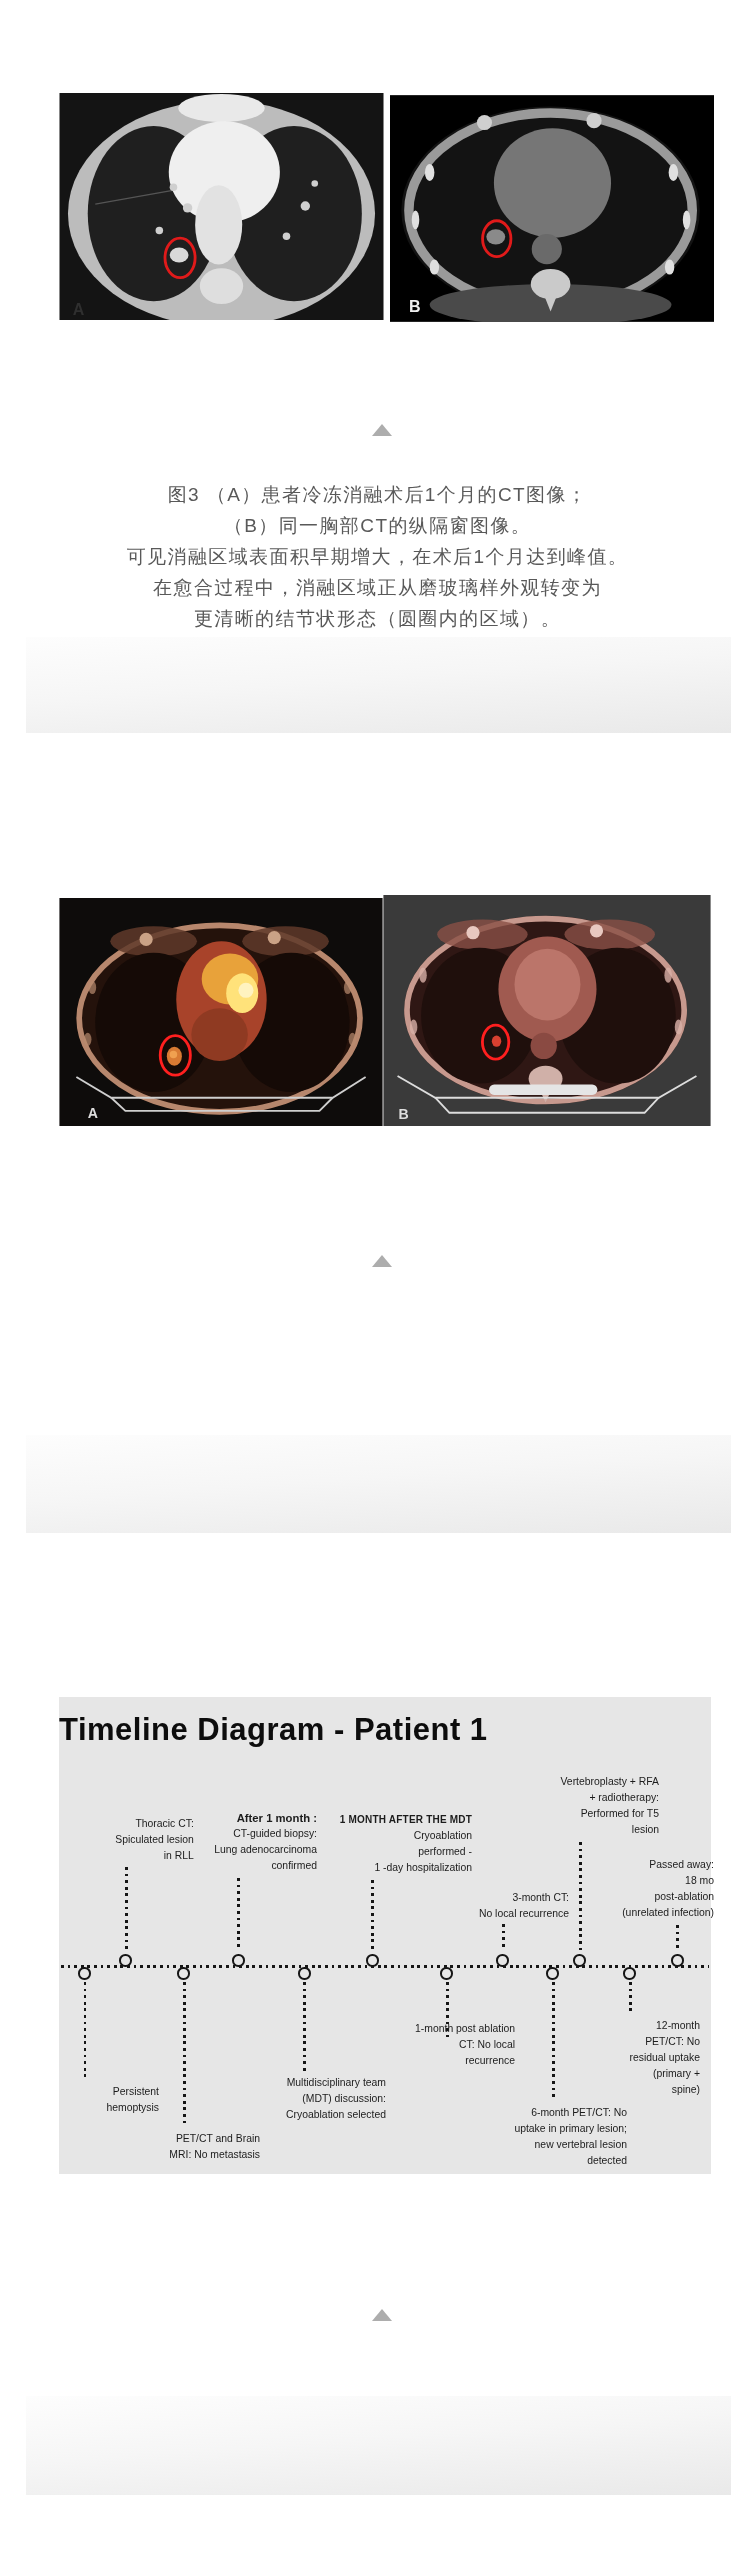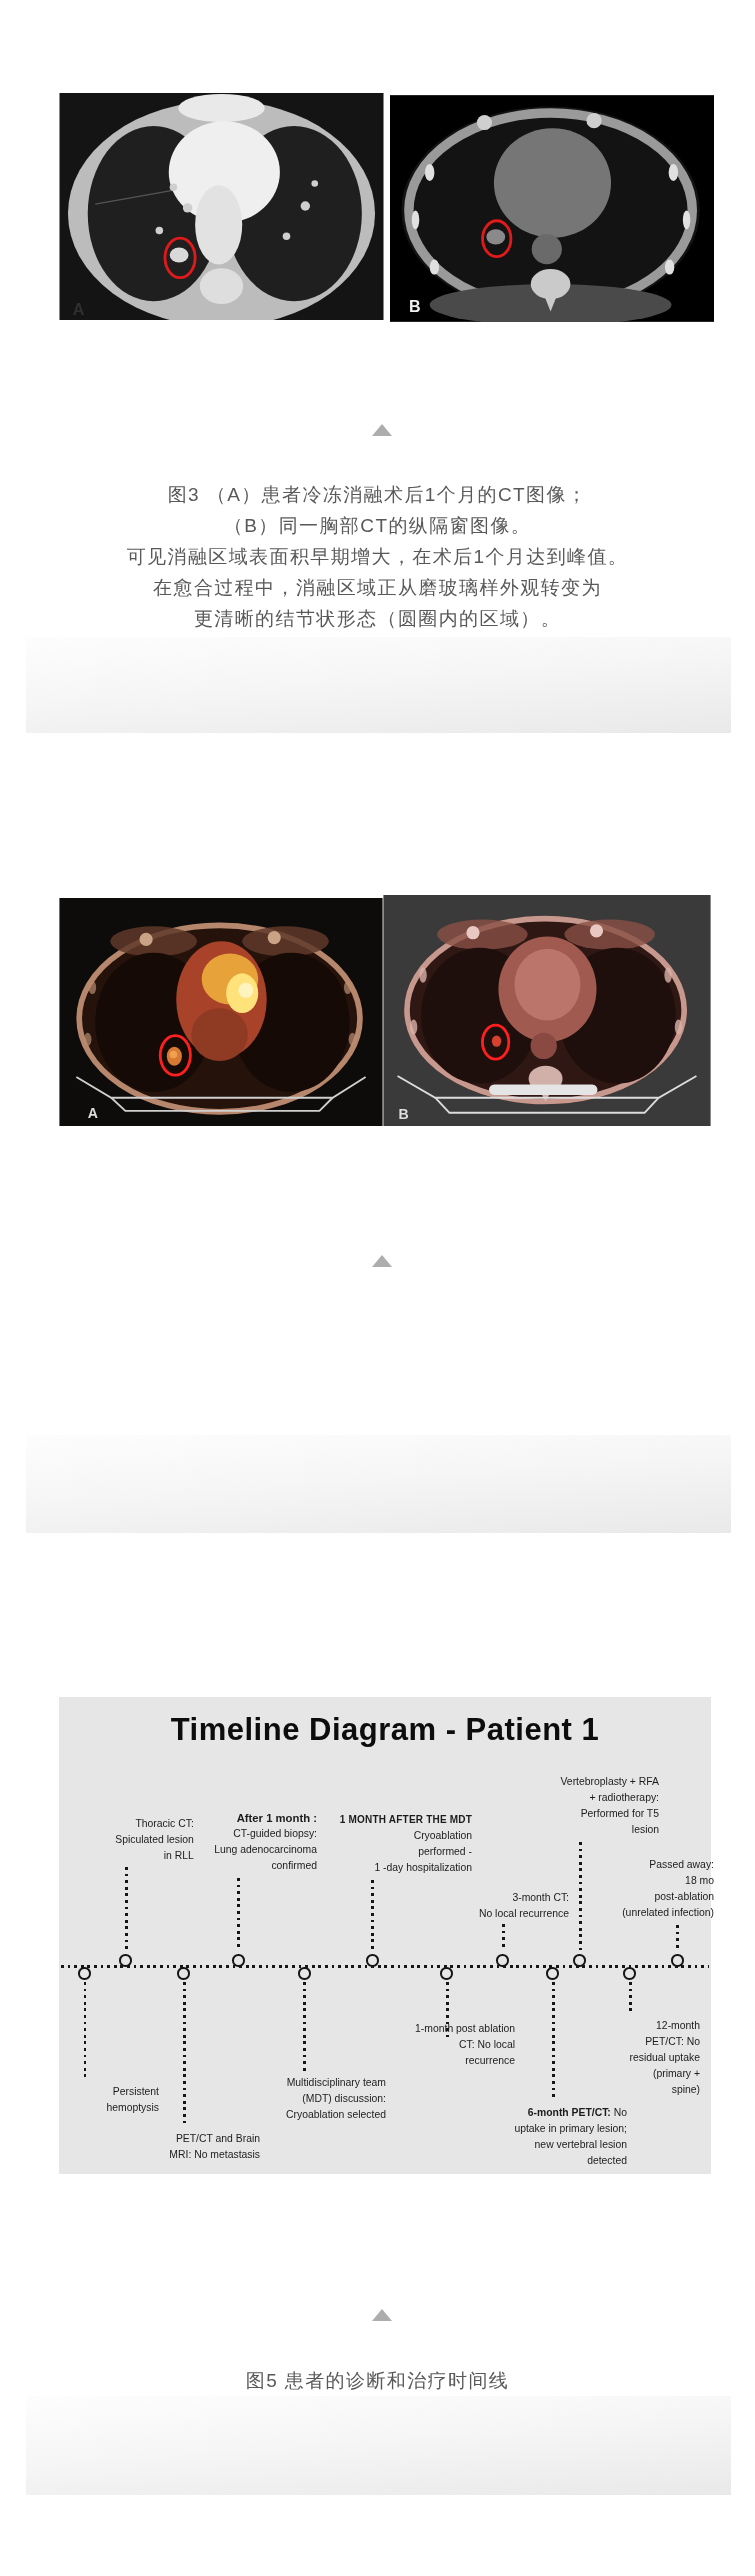"Timeline Diagram - Patient 1" .tl-title { text-align: center -> left }
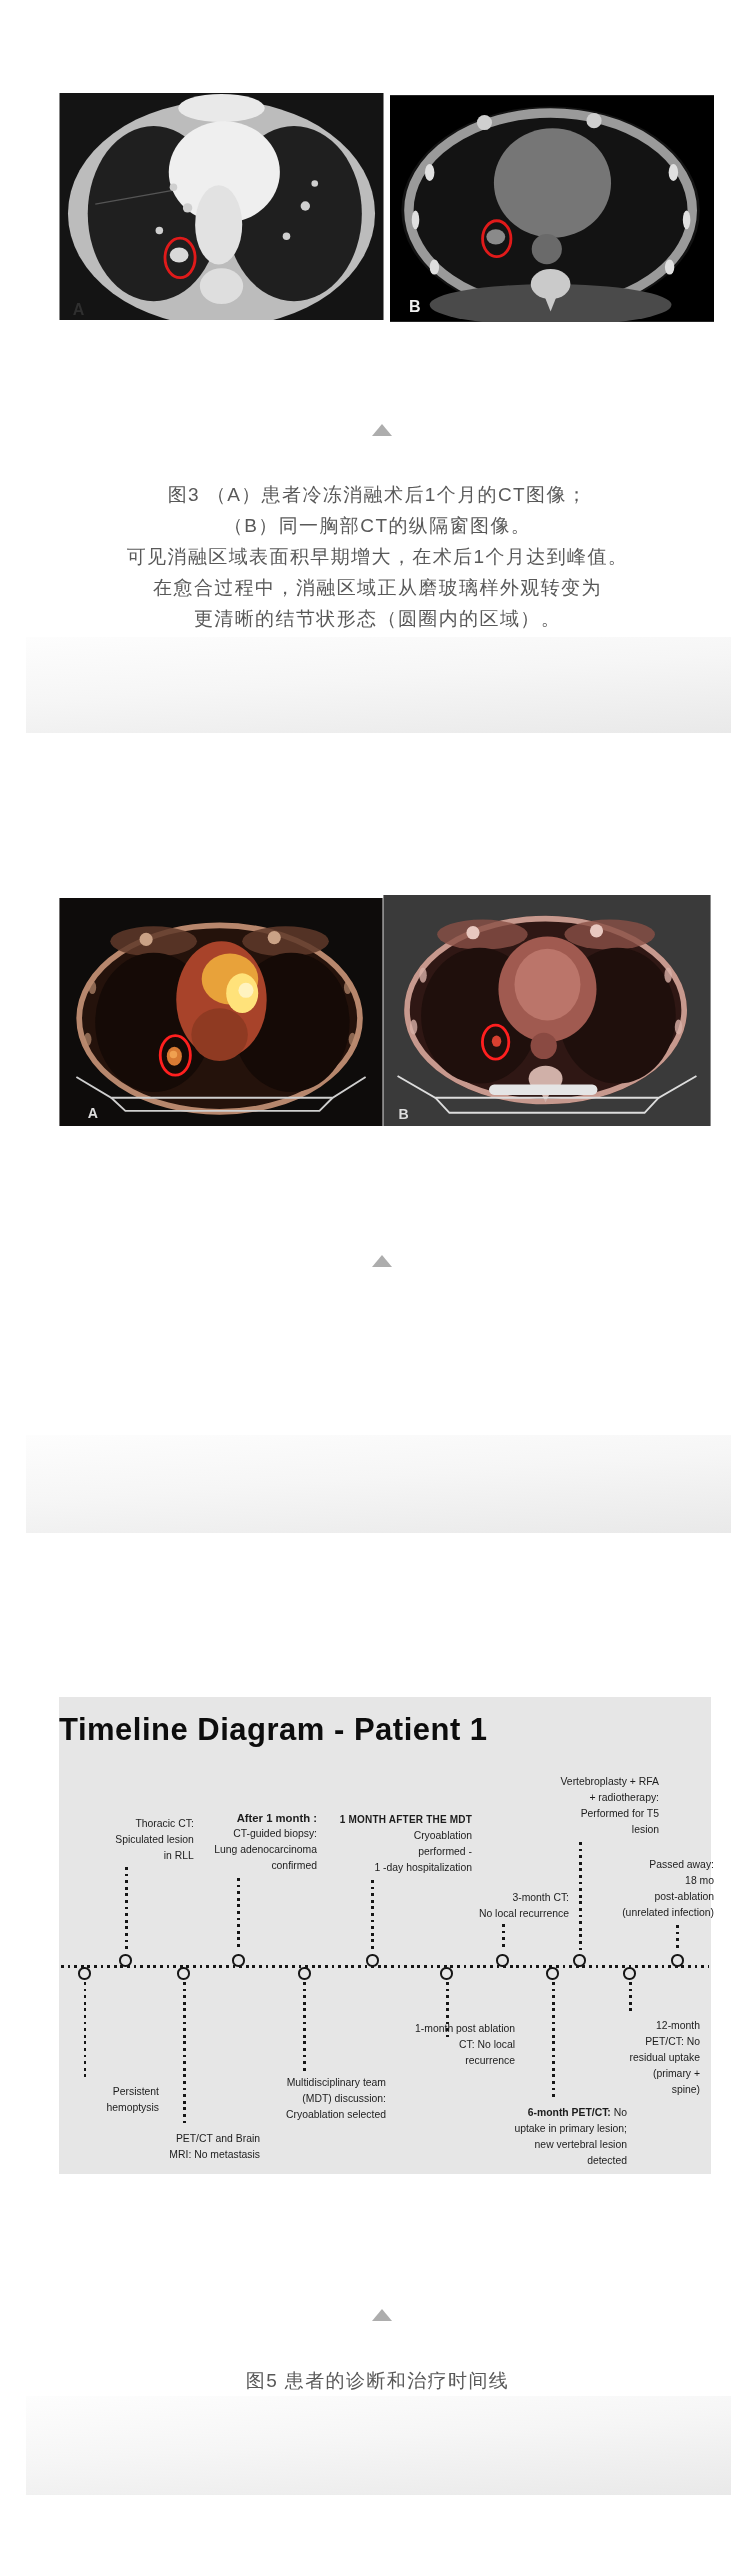"6-month PET/CT:" .tl-label b { font-weight: bold -> normal }
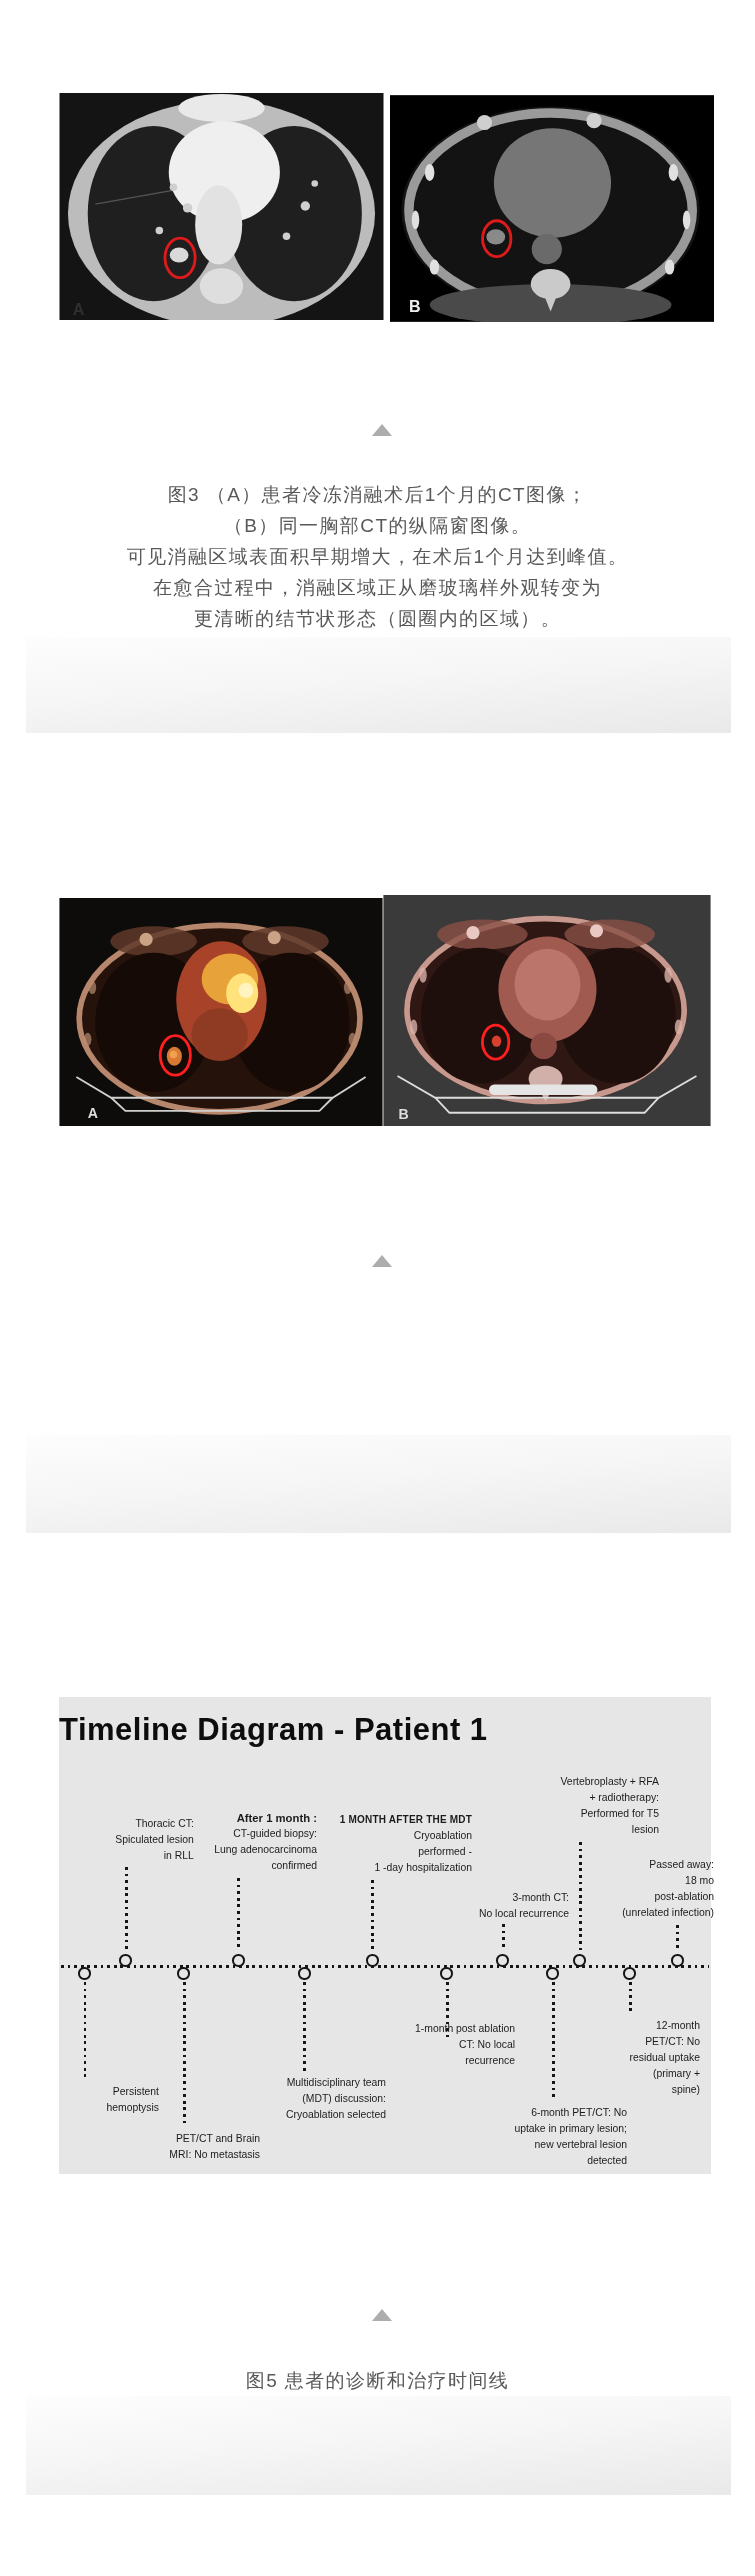"图5 患者的诊断和治疗时间线" div.caption { html: <div> <div>图5 患者的诊断和治疗时间线</div> </div> -> none }
